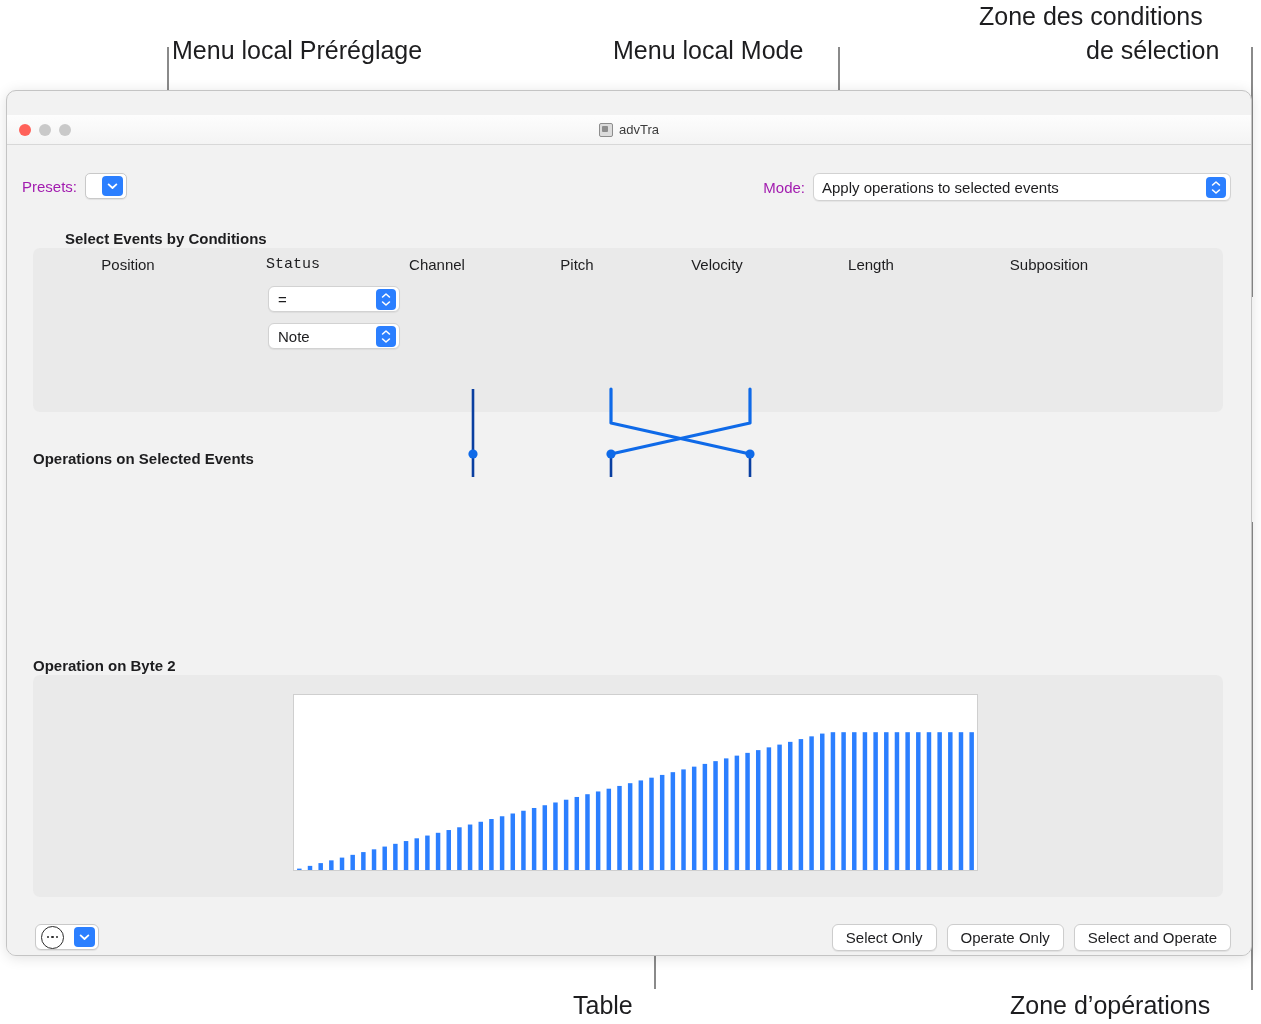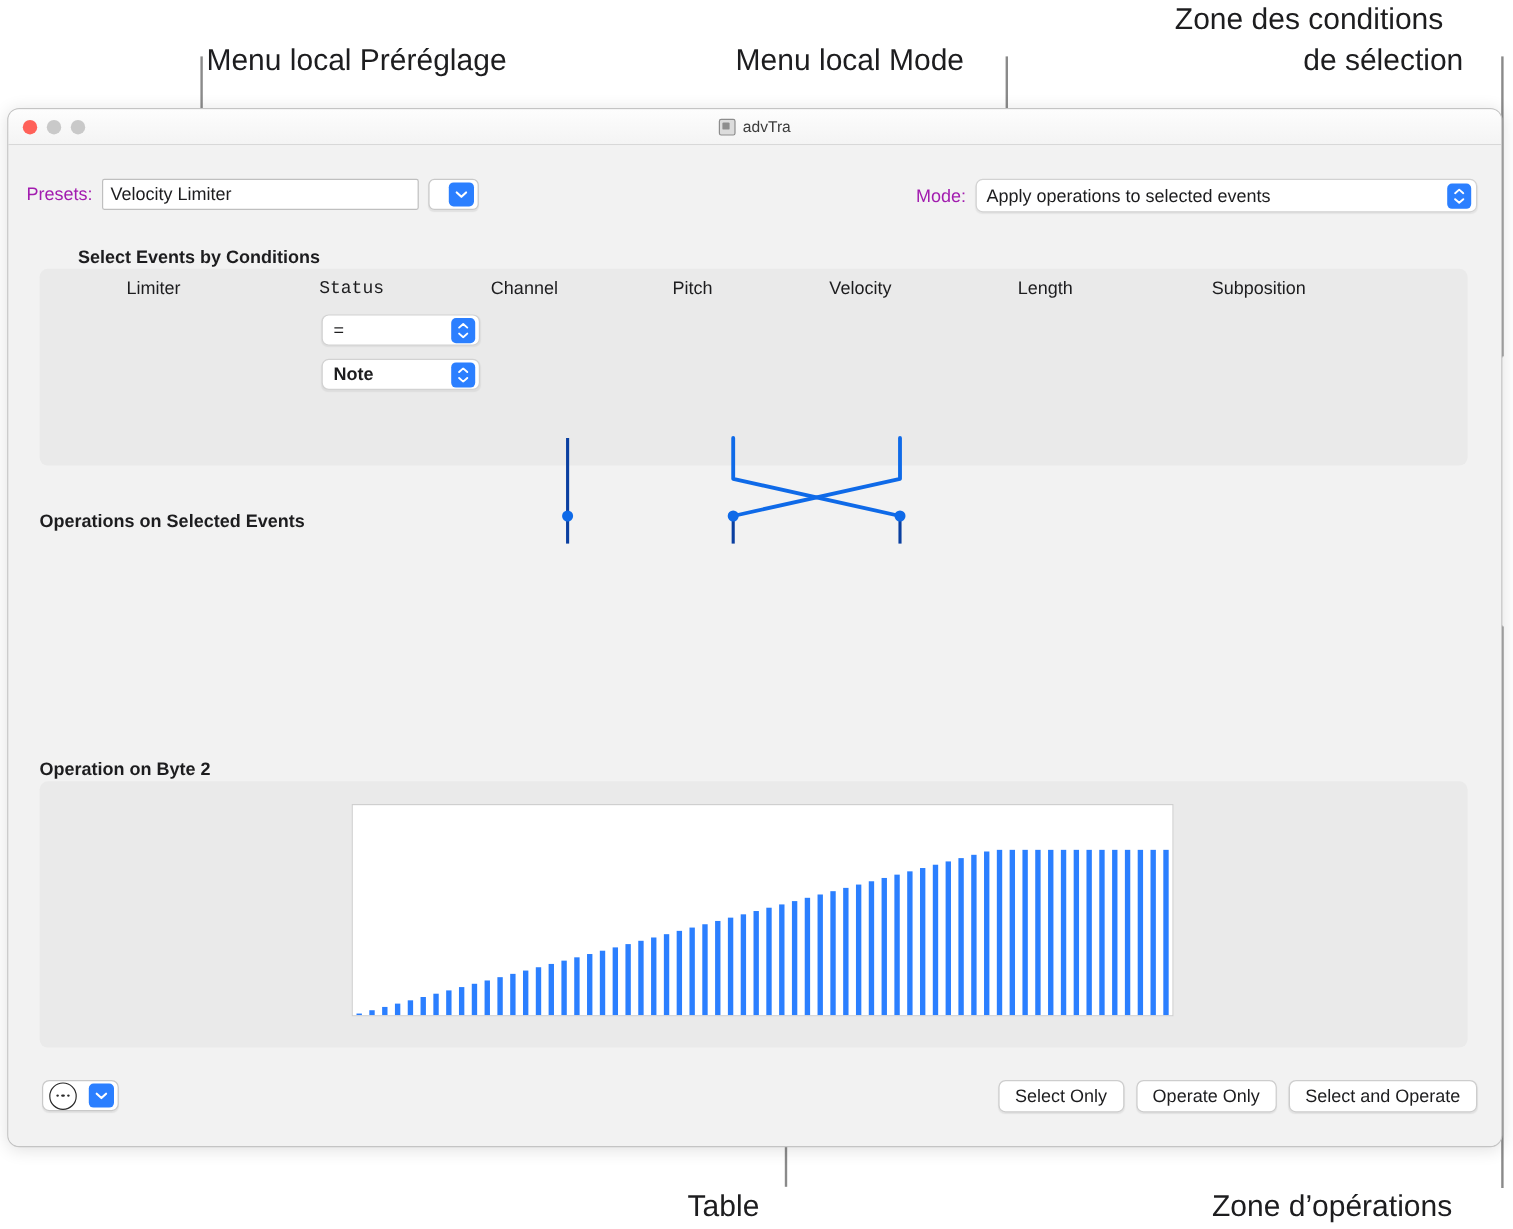"advTra" .titlebar { margin-top: none -> 24px }
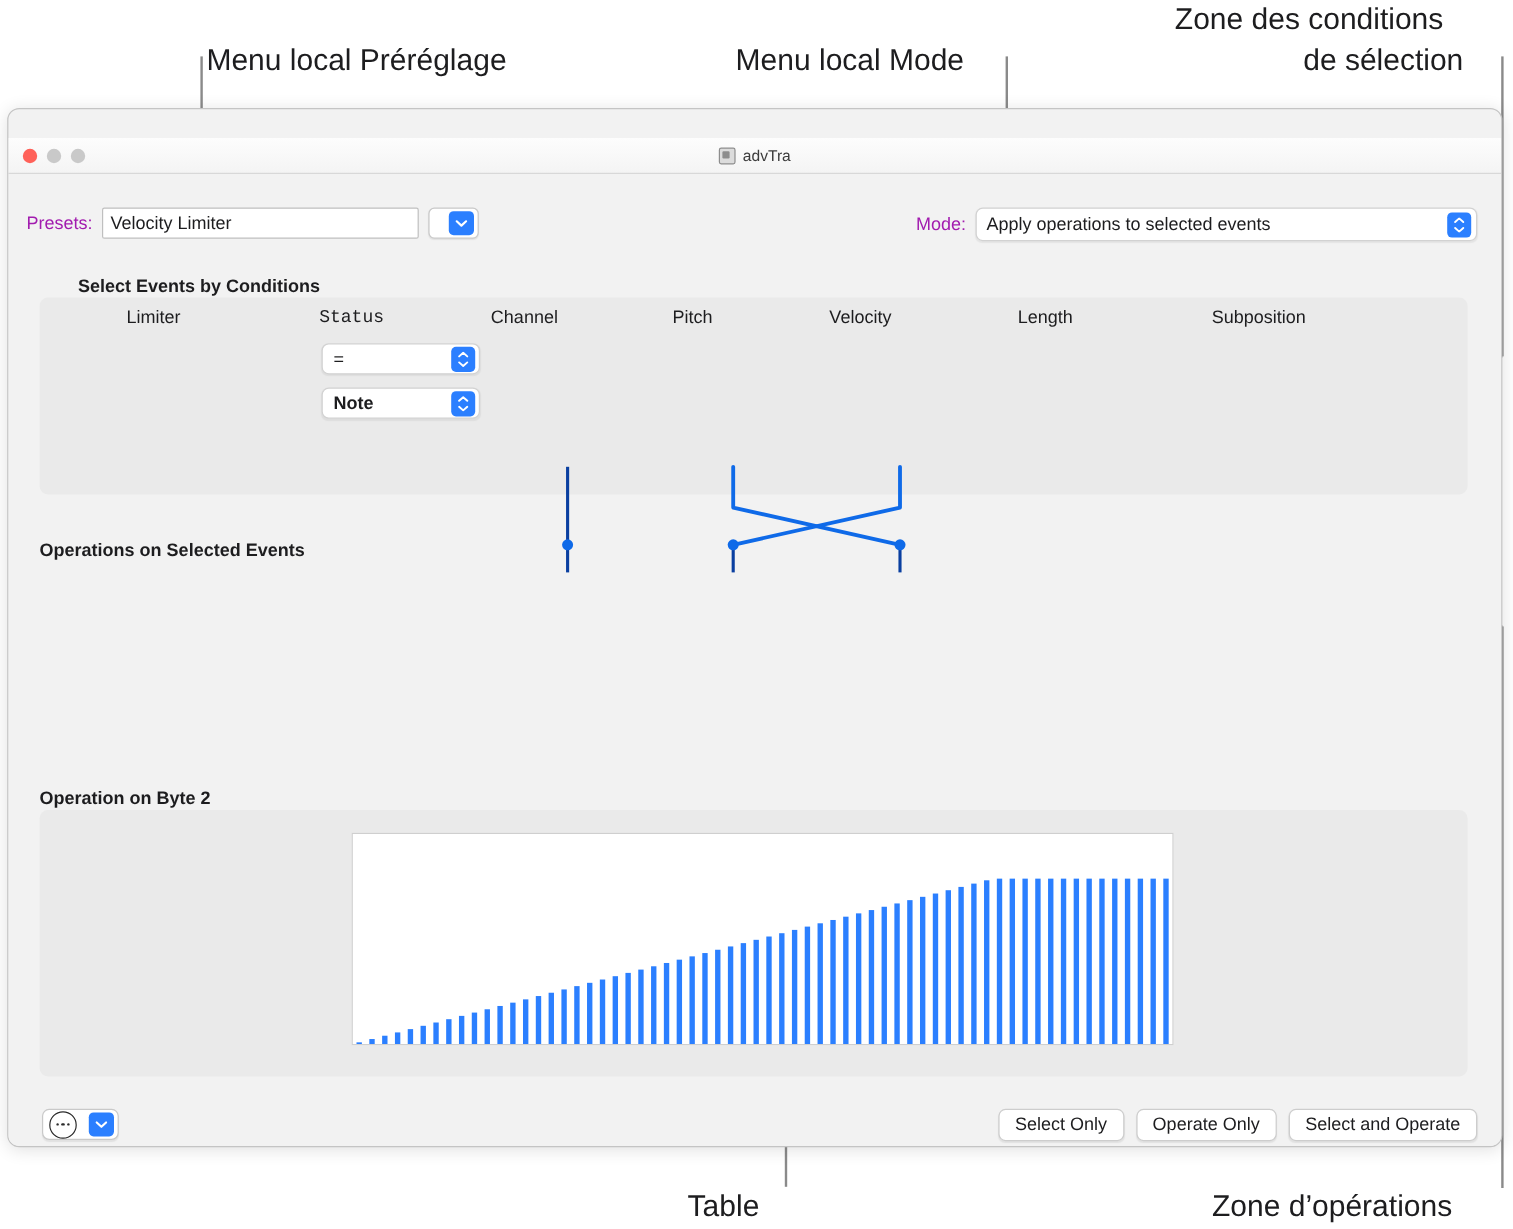"Velocity Limiter" div.text-field { html: <div> <span>Velocity Limiter</span> </div> -> none }
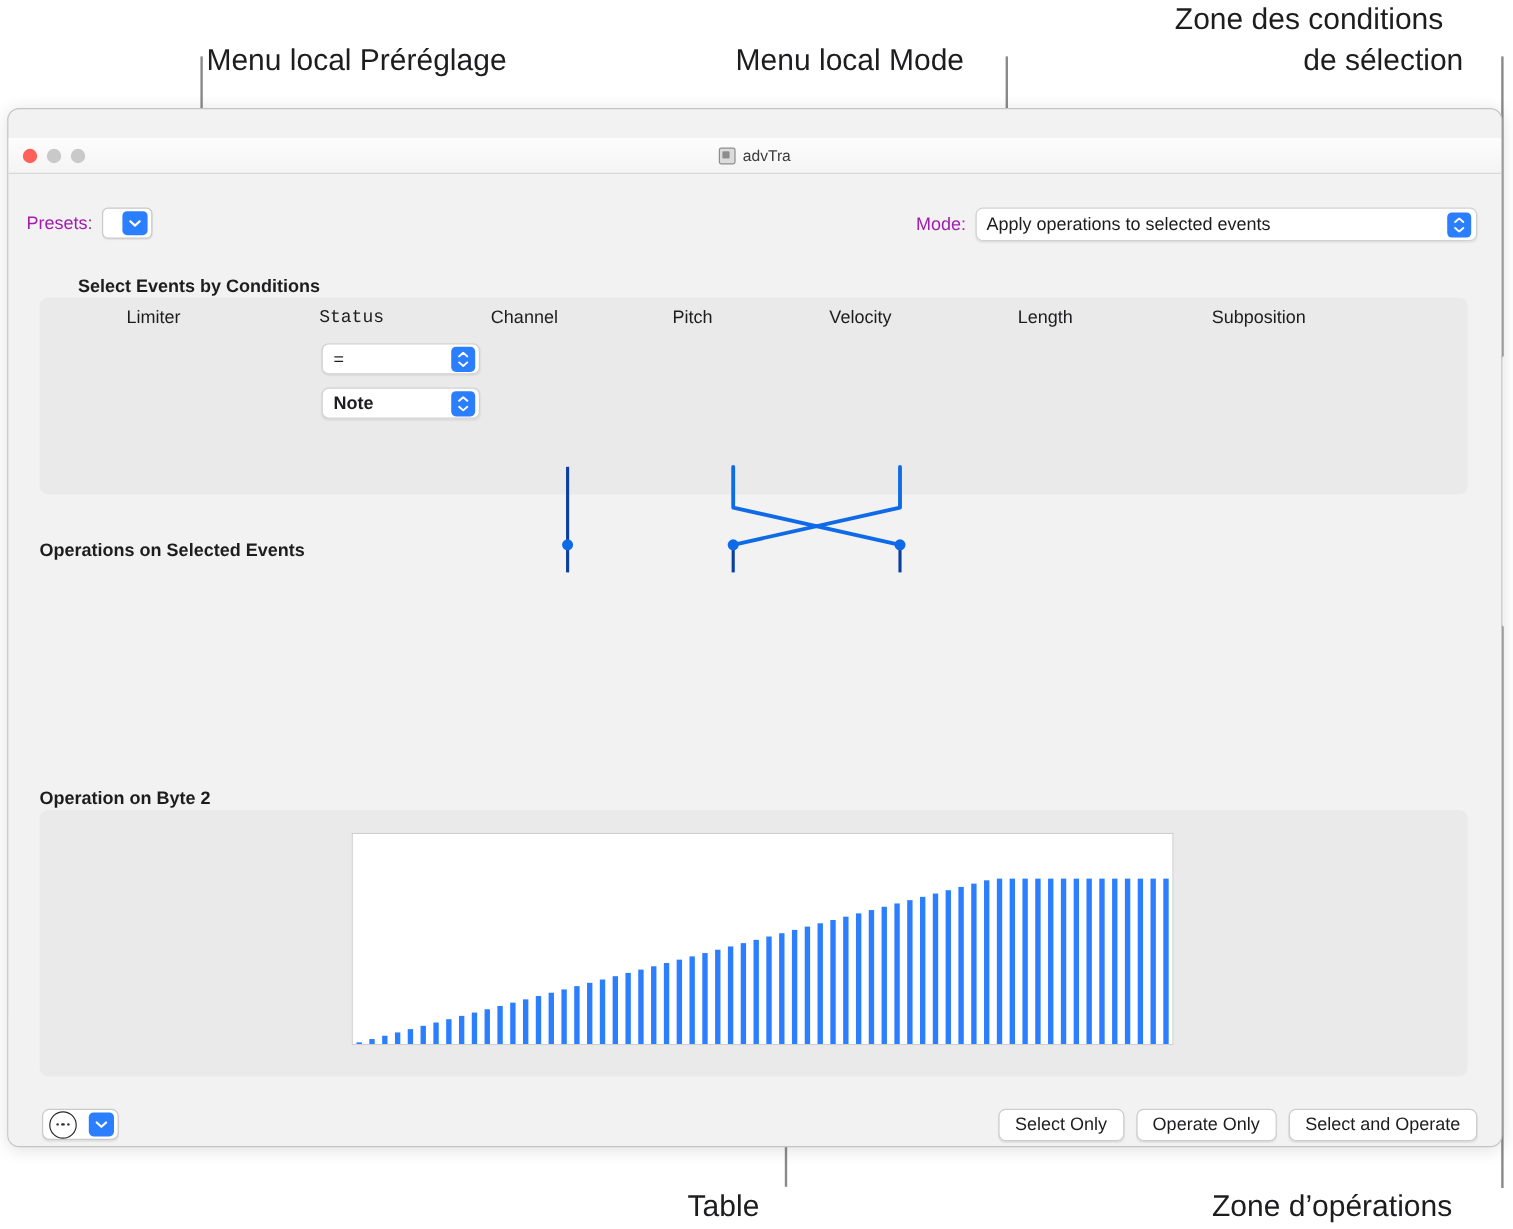"Limiter" div.th { text: Limiter -> Position }
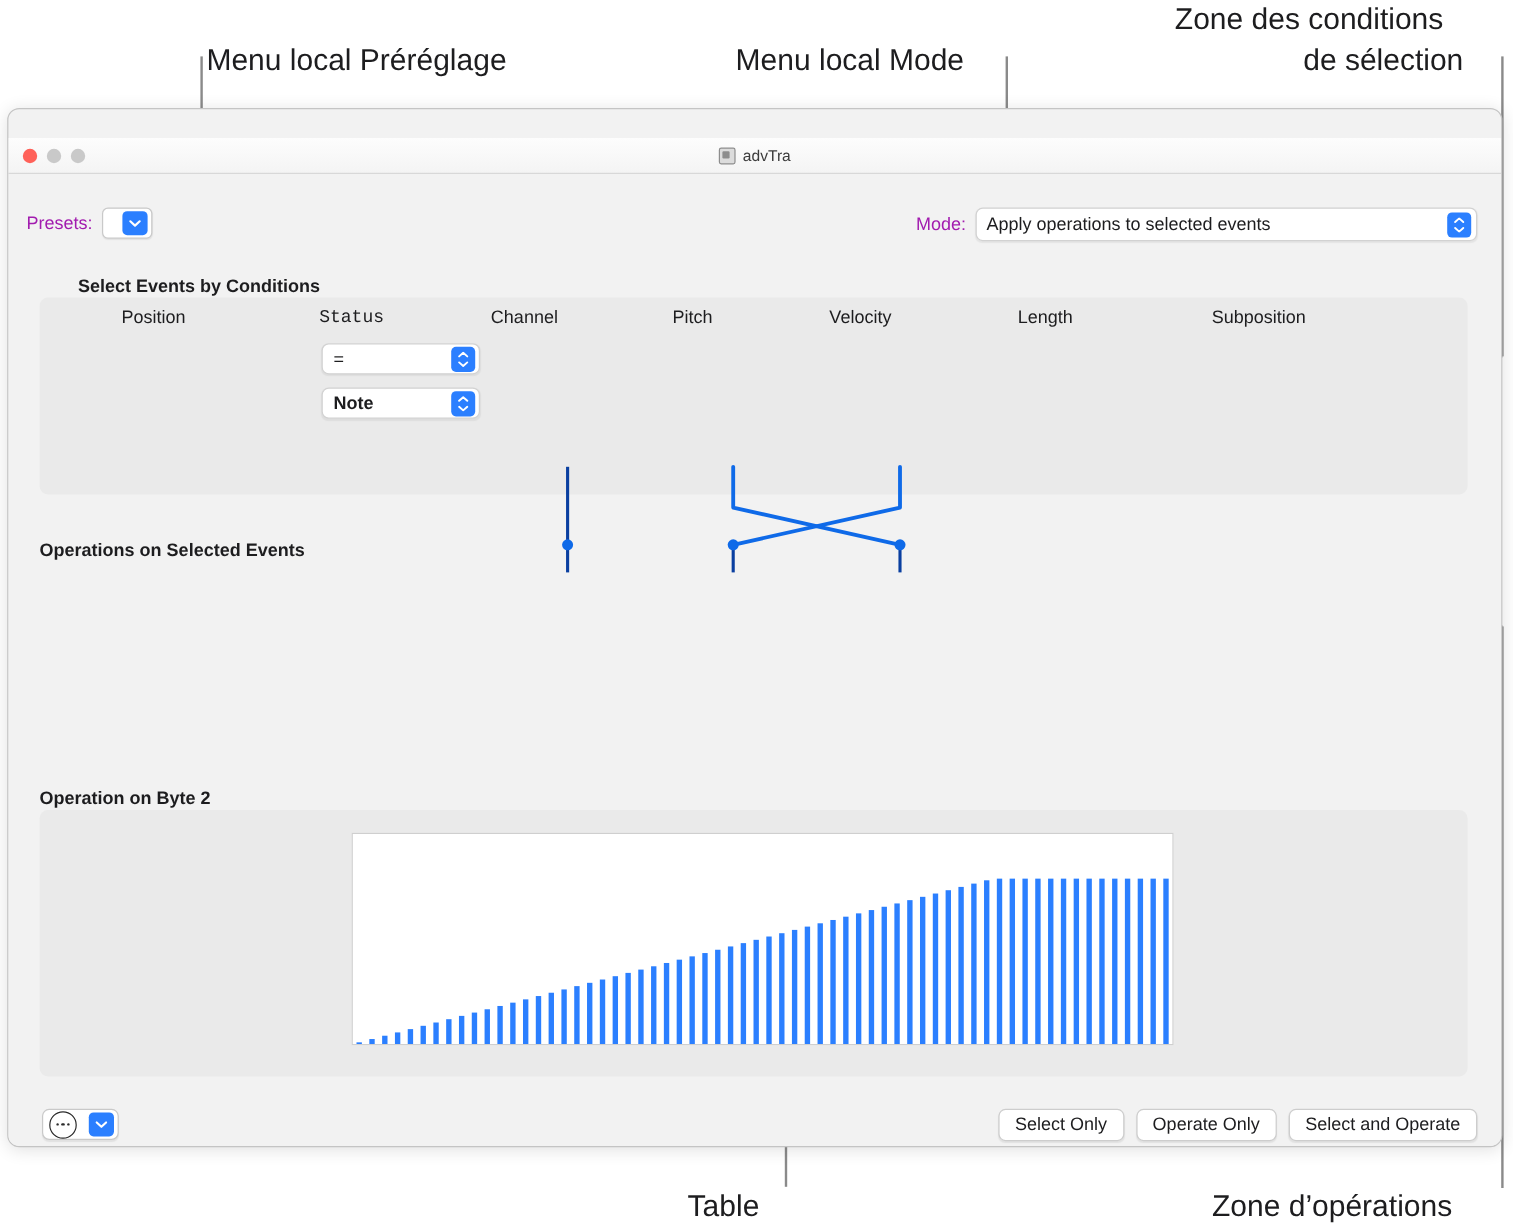"Note" div.sm-popup { font-weight: bold -> none }
